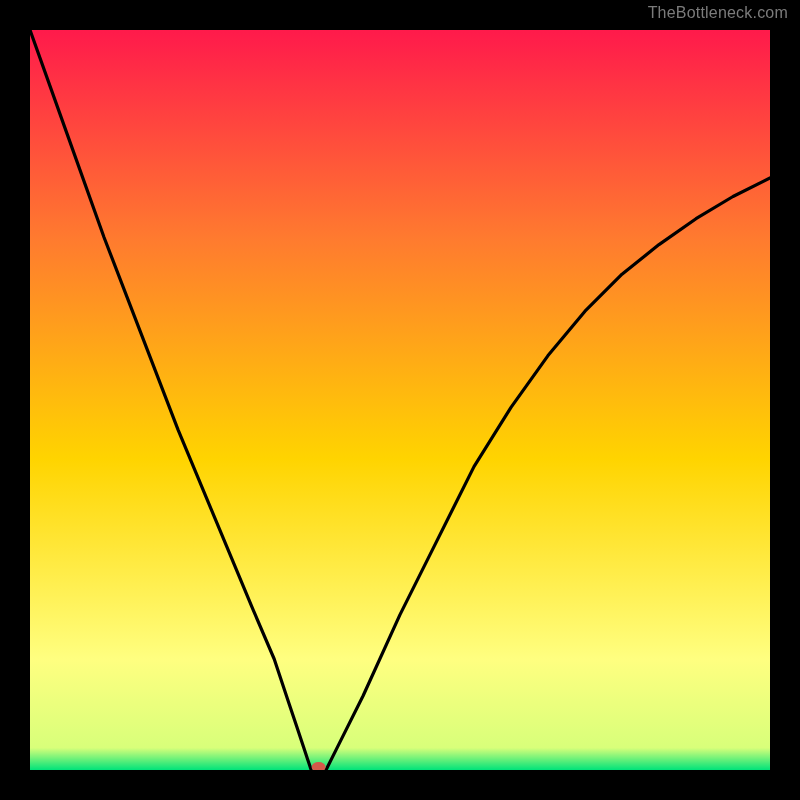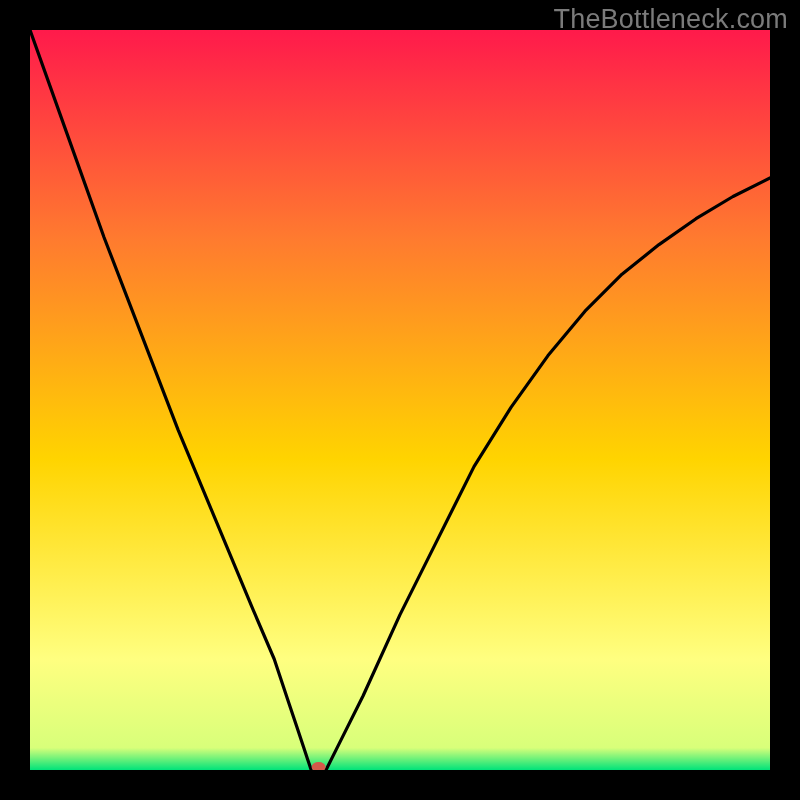"TheBottleneck.com" .watermark { font-size: 27px -> 16px }
